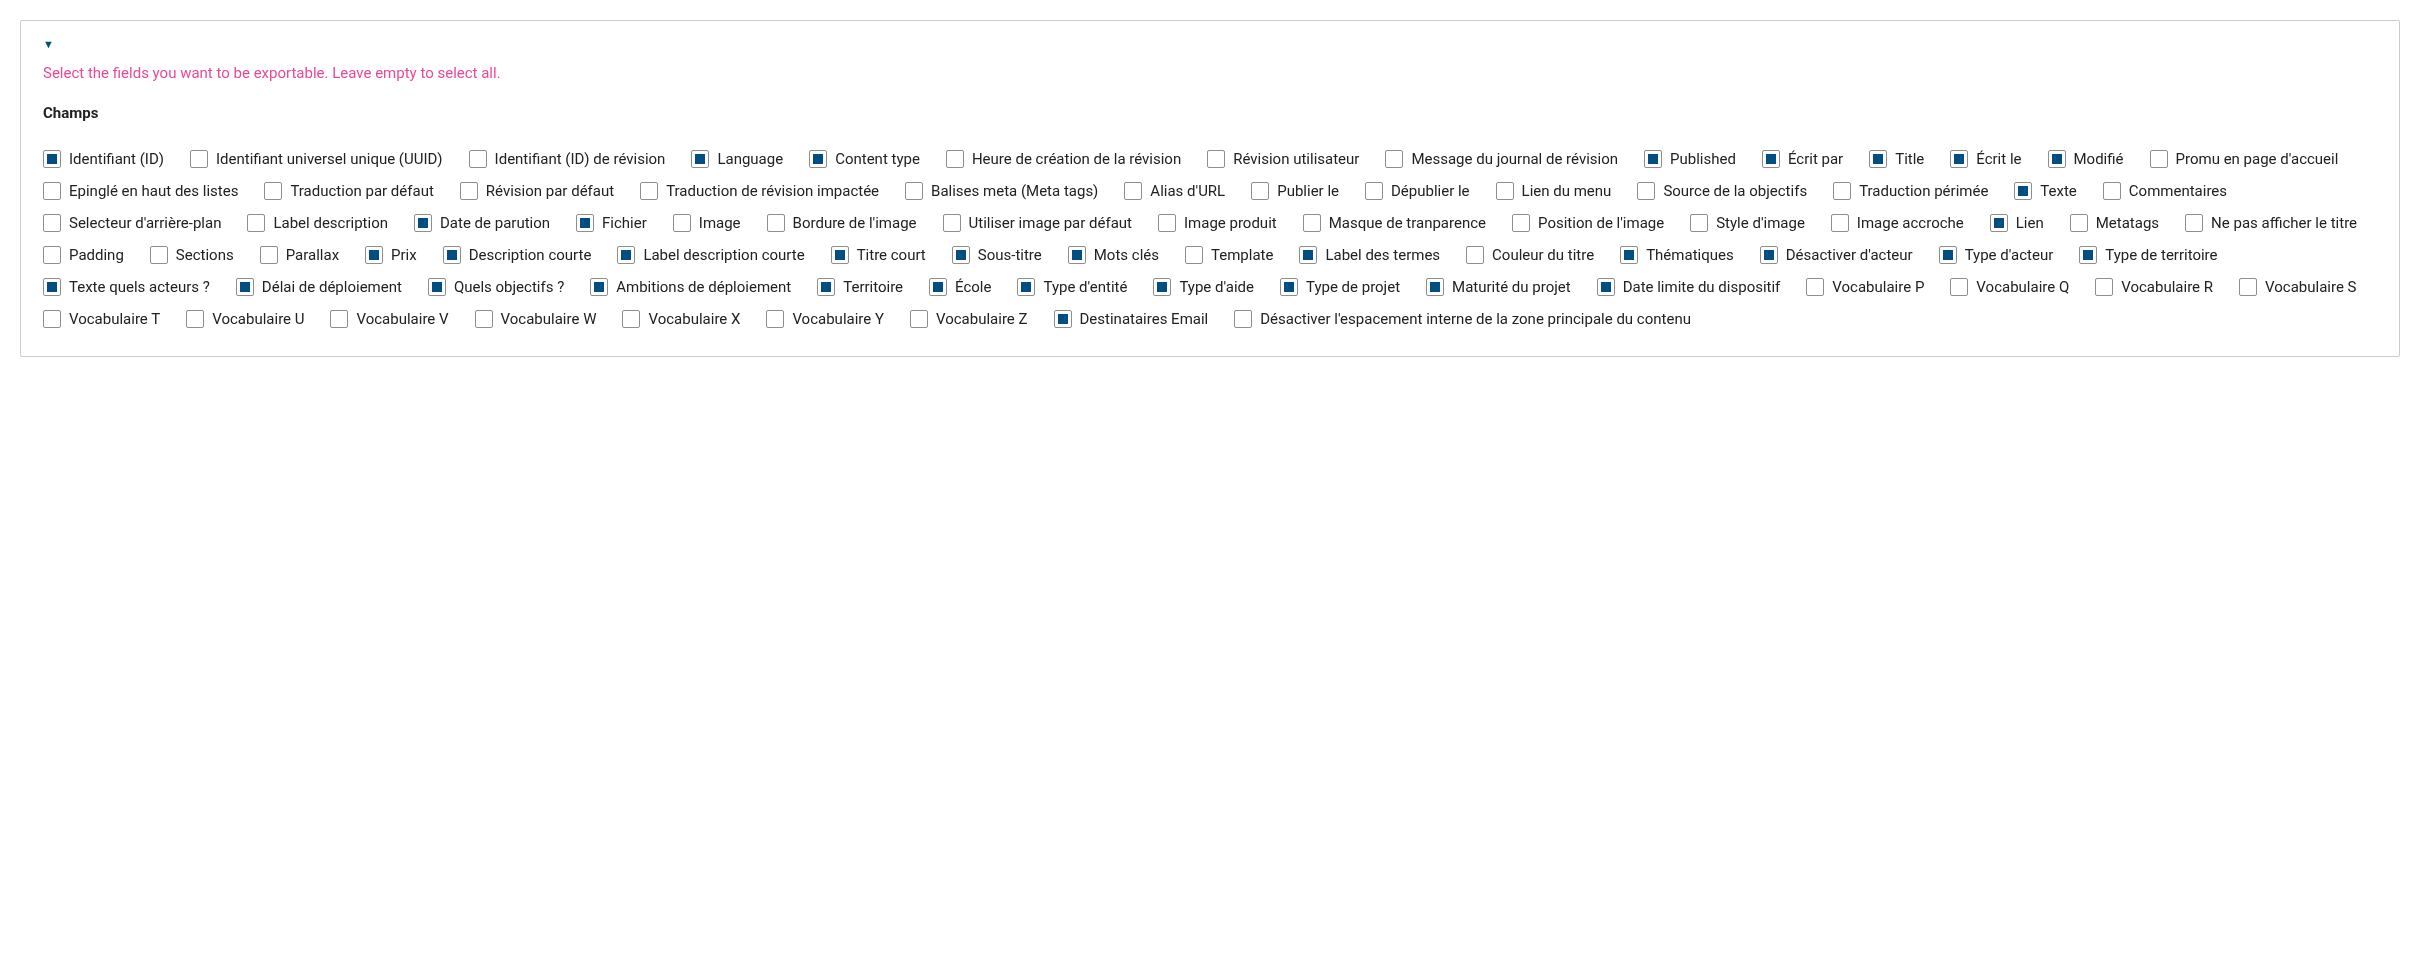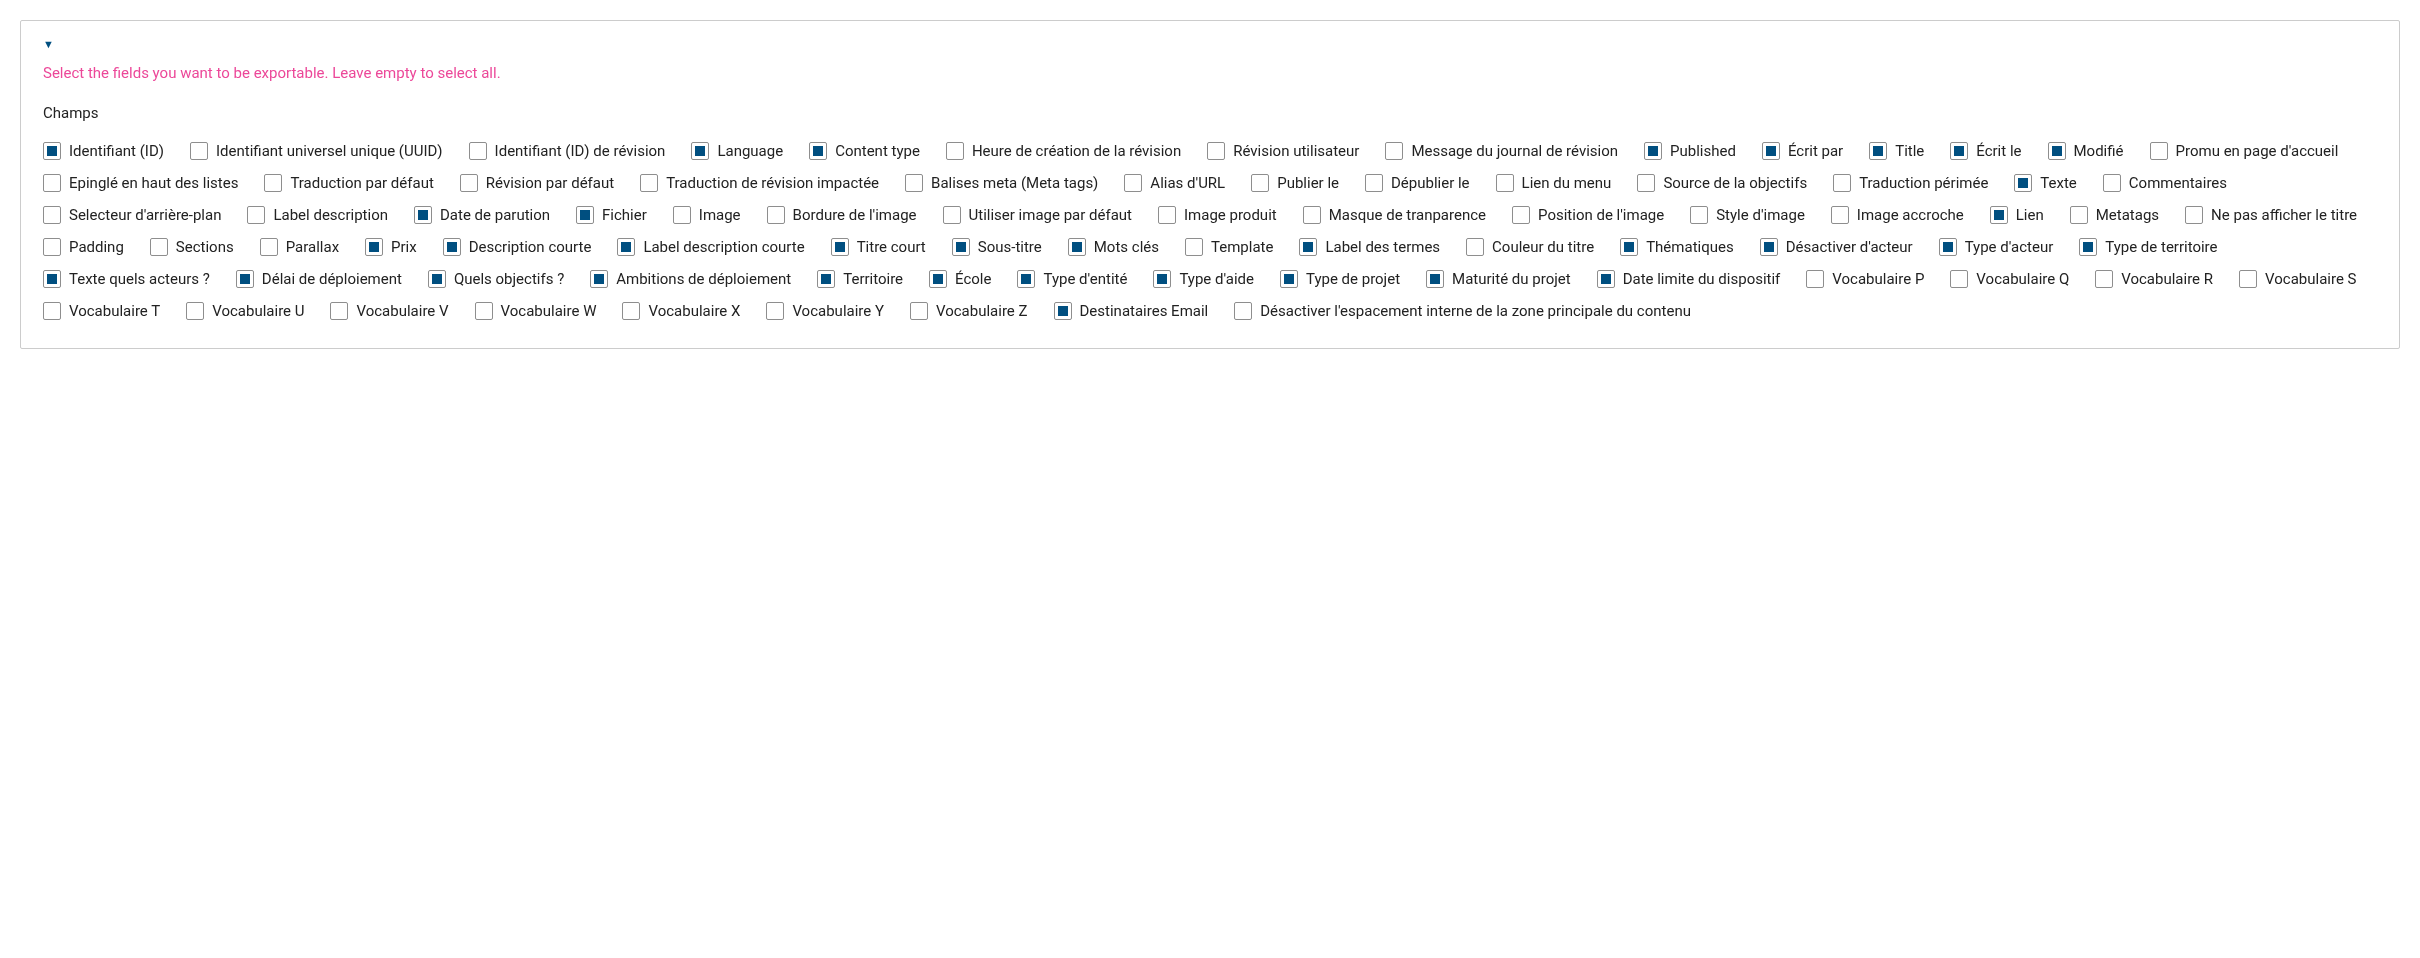"Champs" .group-label { font-weight: 400 -> 700 }
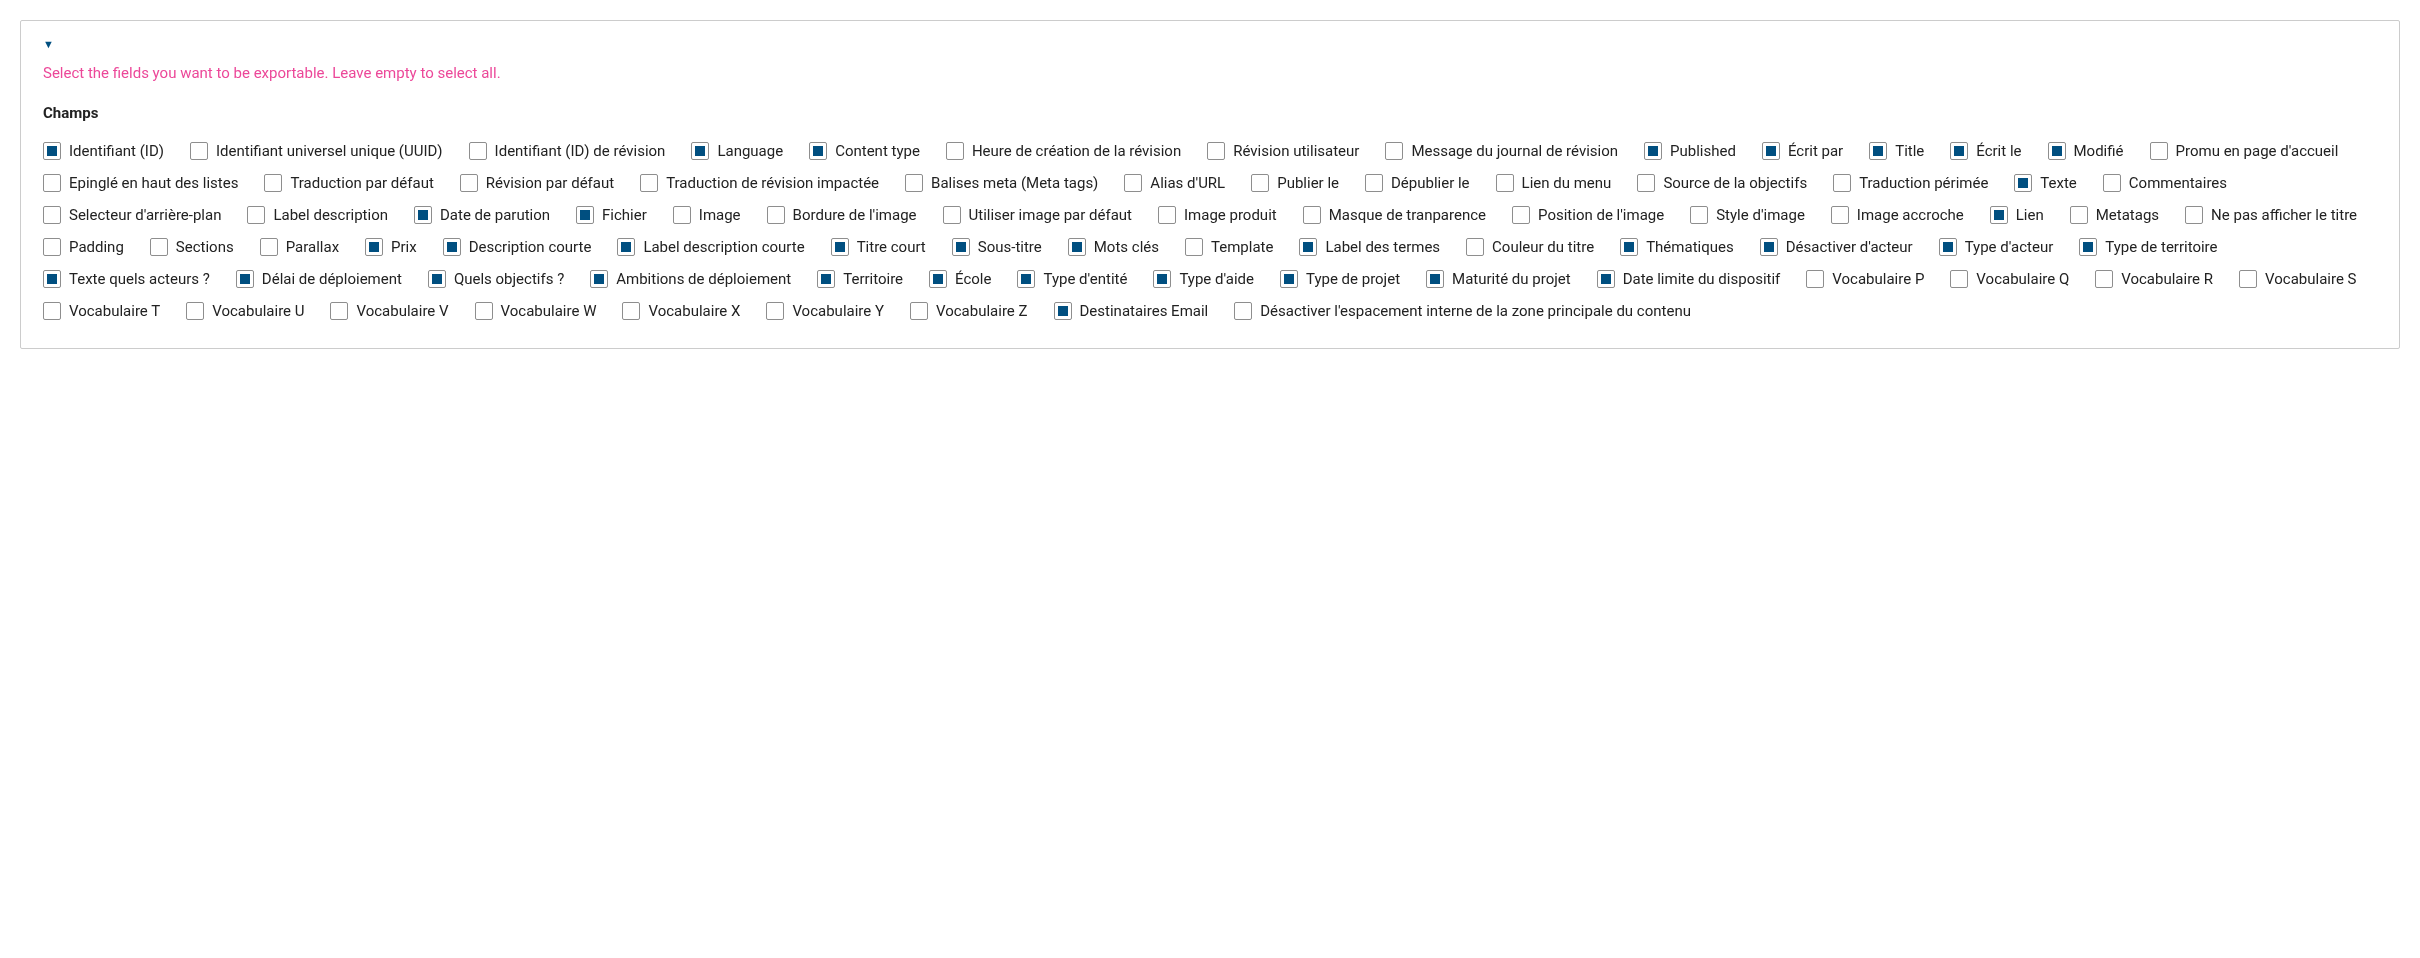"Identifiant (ID)" .checkbox-grid { margin-top: 20px -> 28px }
